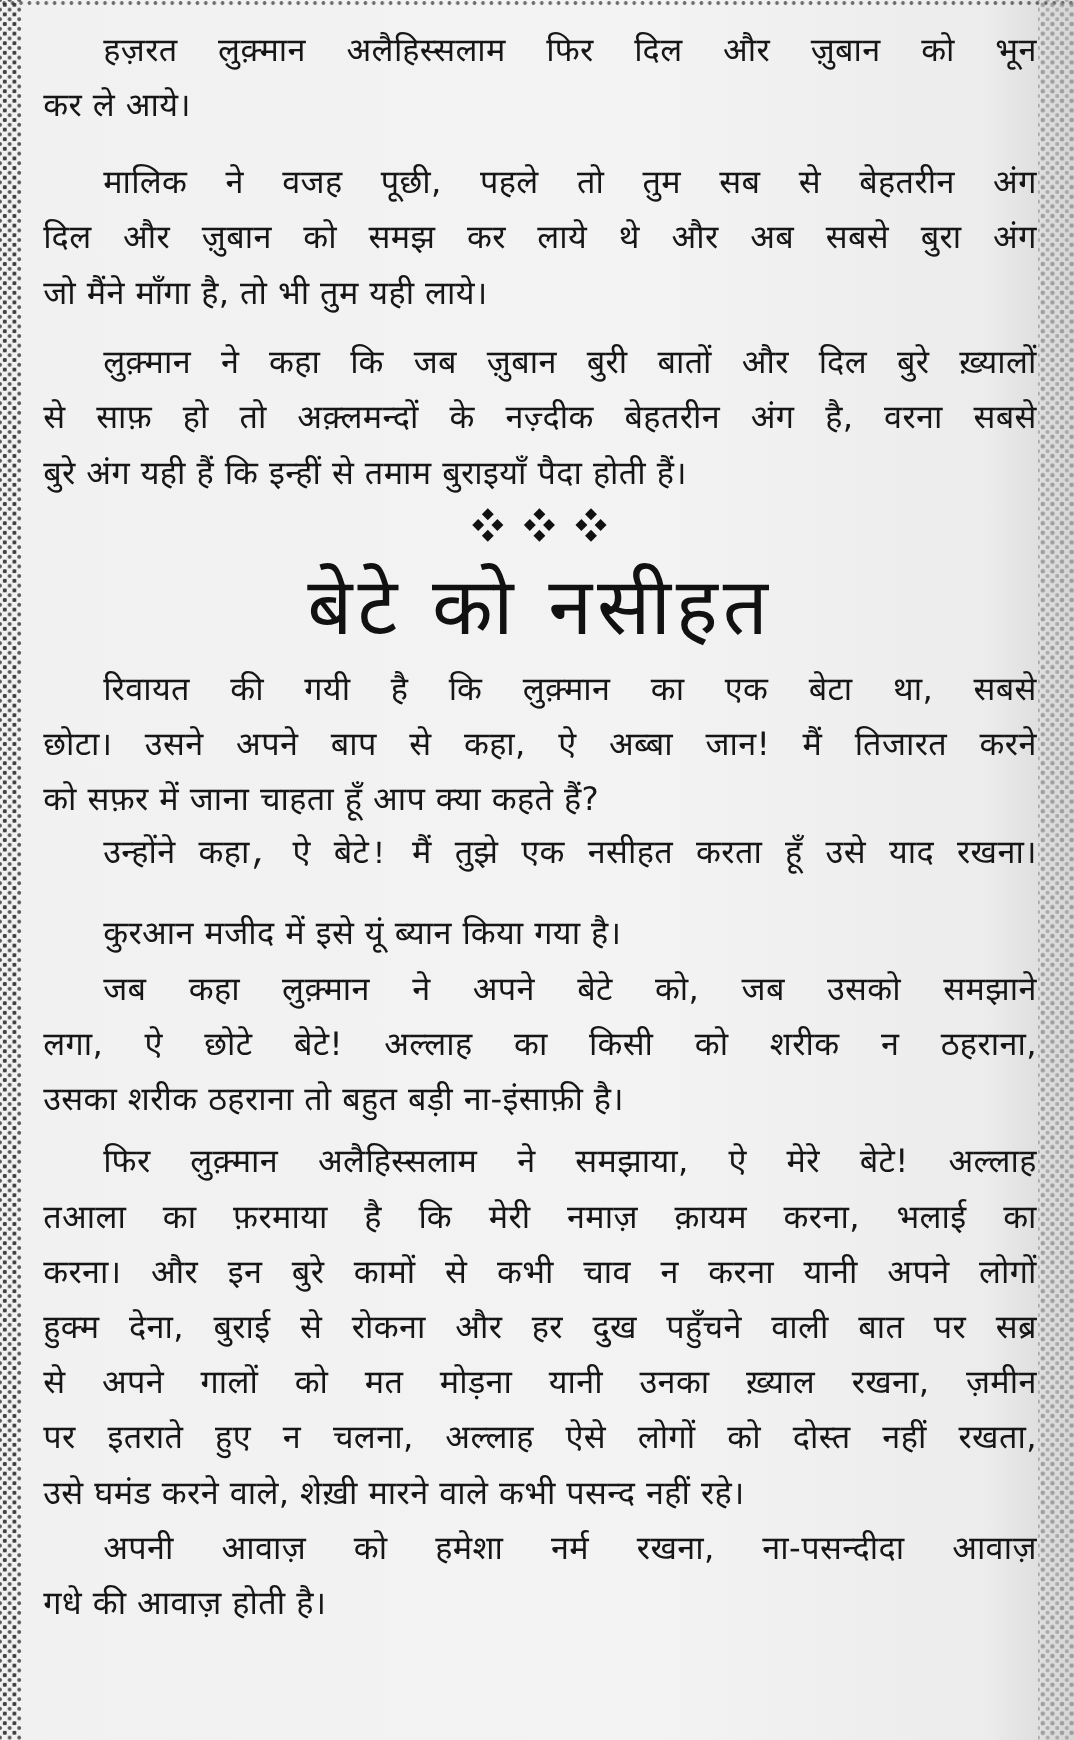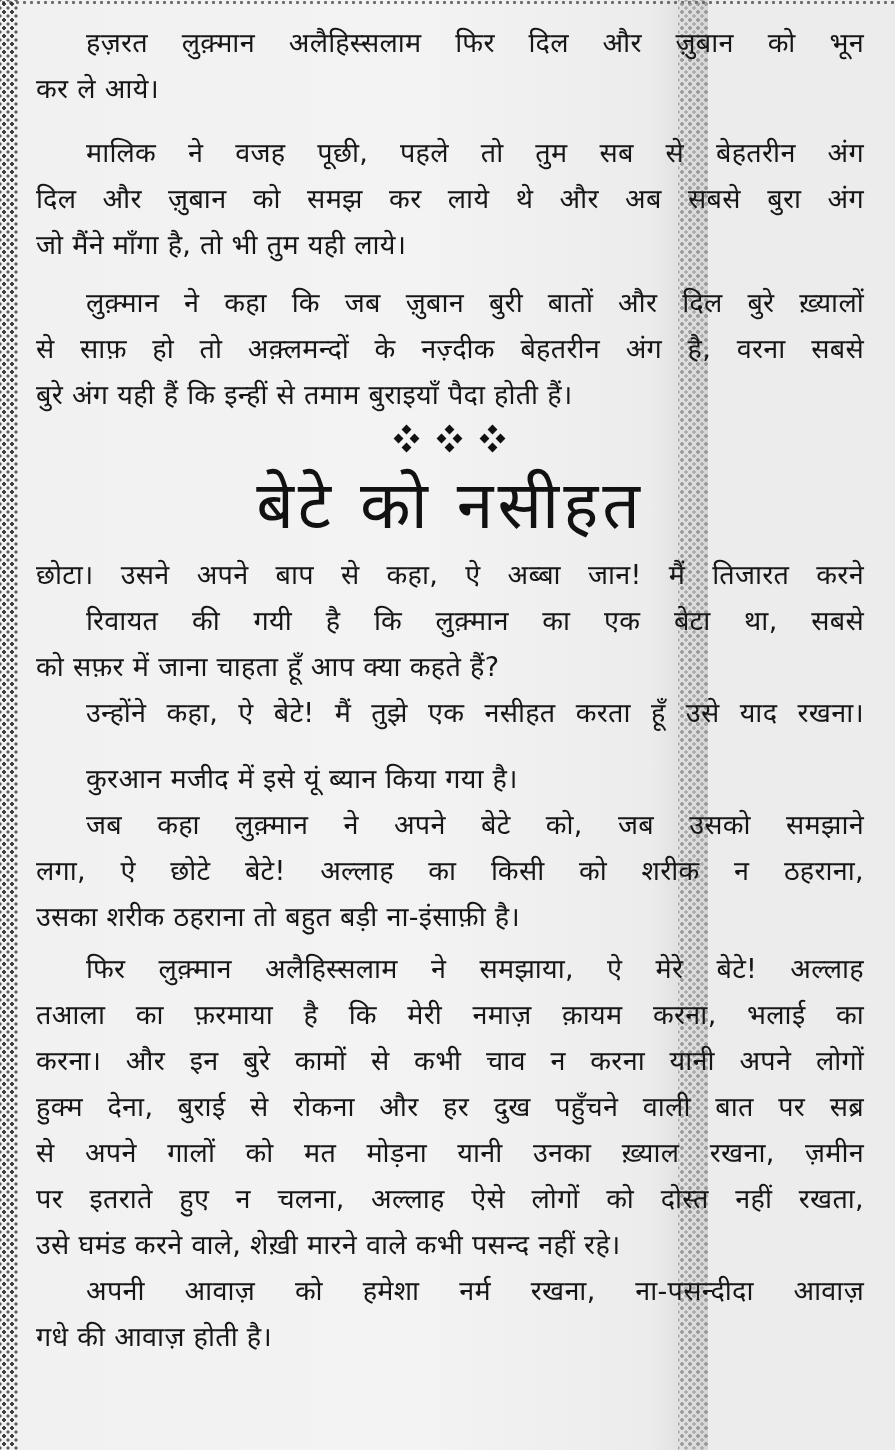"हज़रत लुक़्मान अलैहिस्सलाम फिर दिल" .page { width: 708px -> 895px }
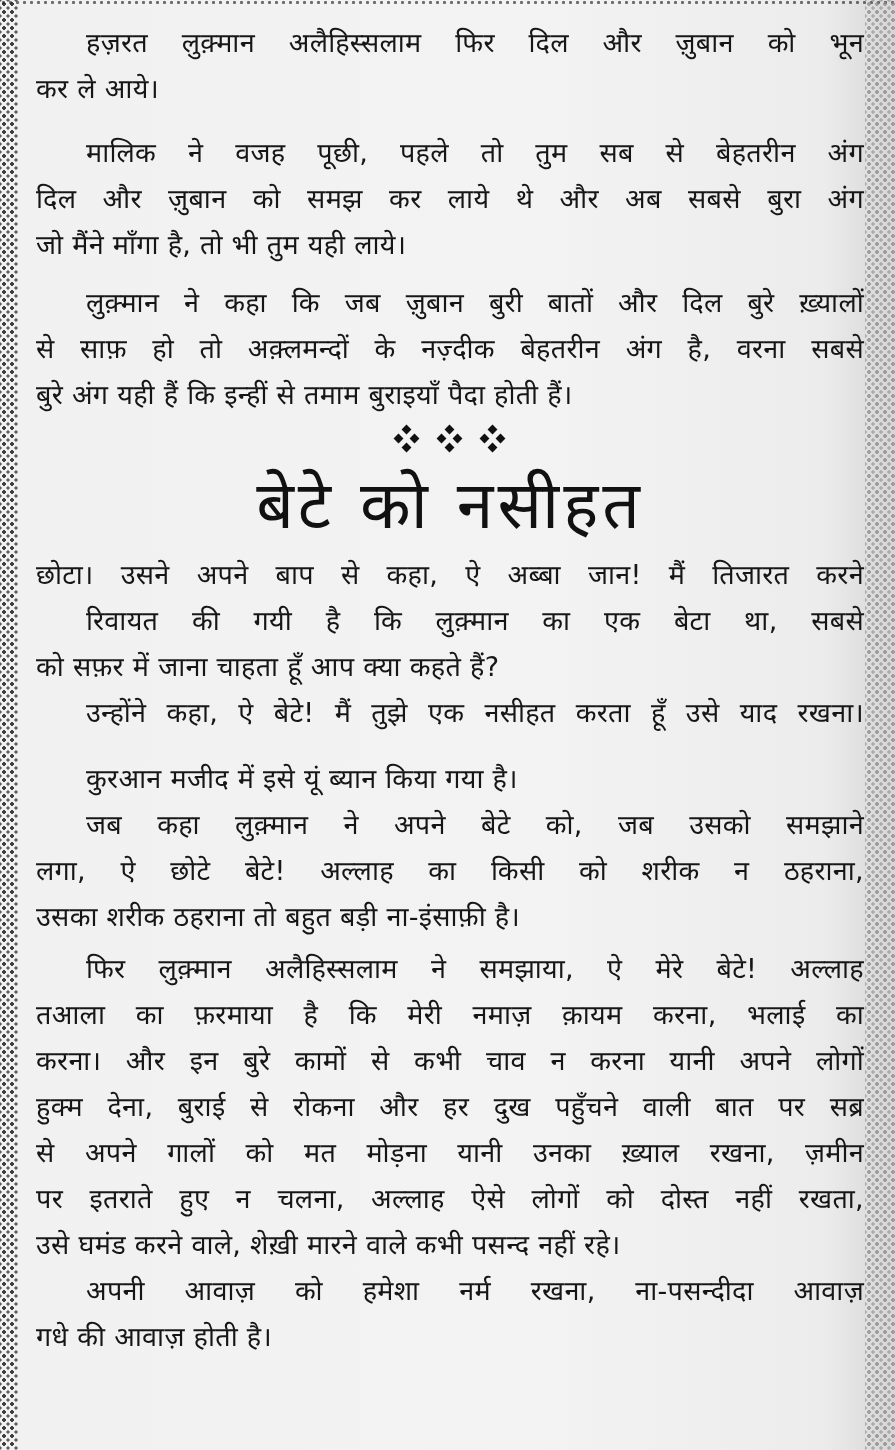"छोटा। उसने अपने बाप से" span.line { order: before "रिवायत की गयी है कि" -> after "रिवायत की गयी है कि" }
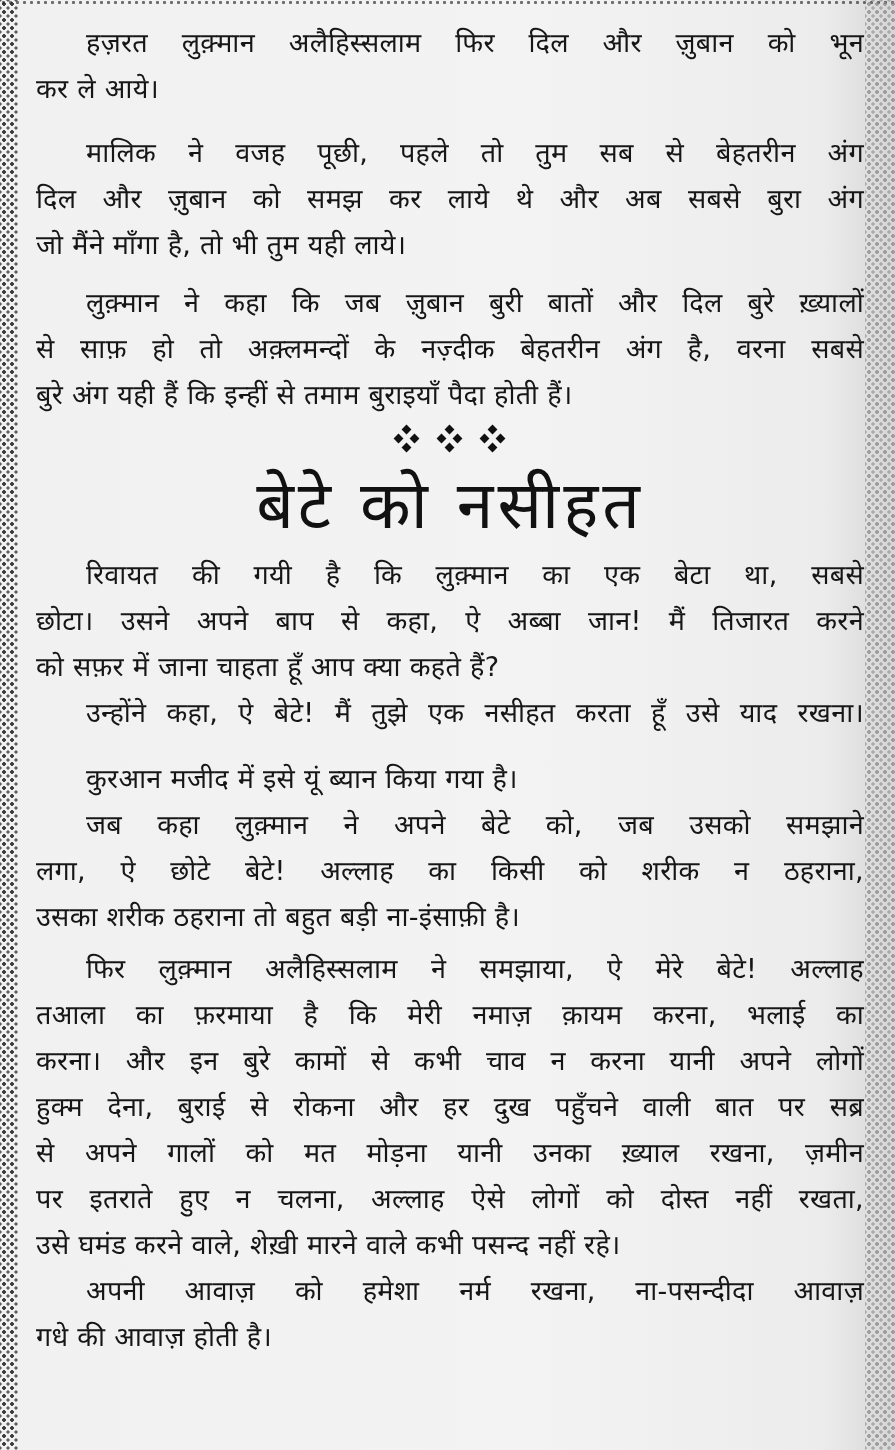"उन्होंने कहा, ऐ बेटे! मैं" span.line { font-family: none -> Liberation Mono, monospace }
